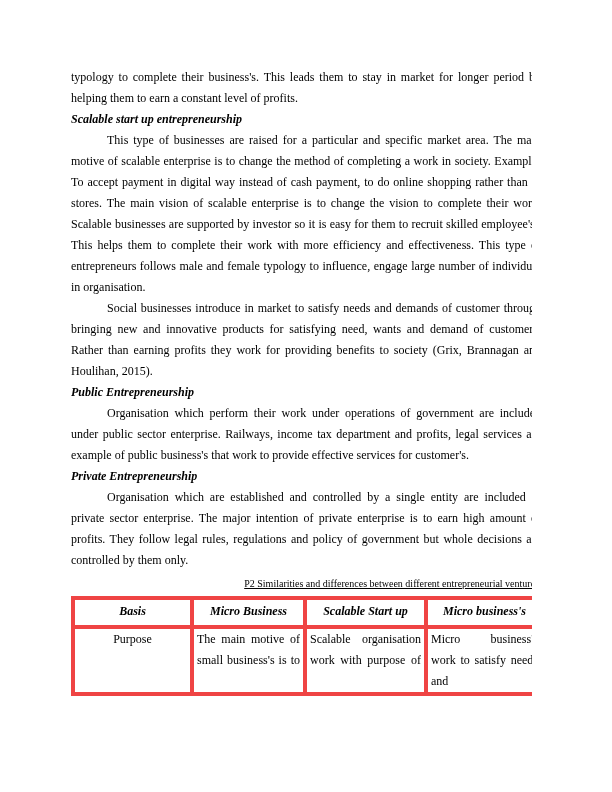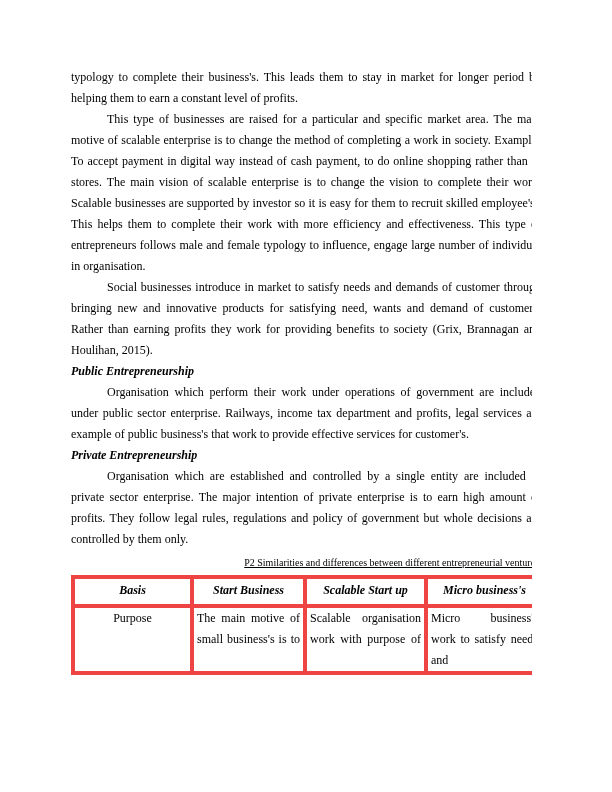"Scalable start up entrepreneurship" h3.section-heading { html: none -> <h3>Scalable start up entrepreneurship</h3> }
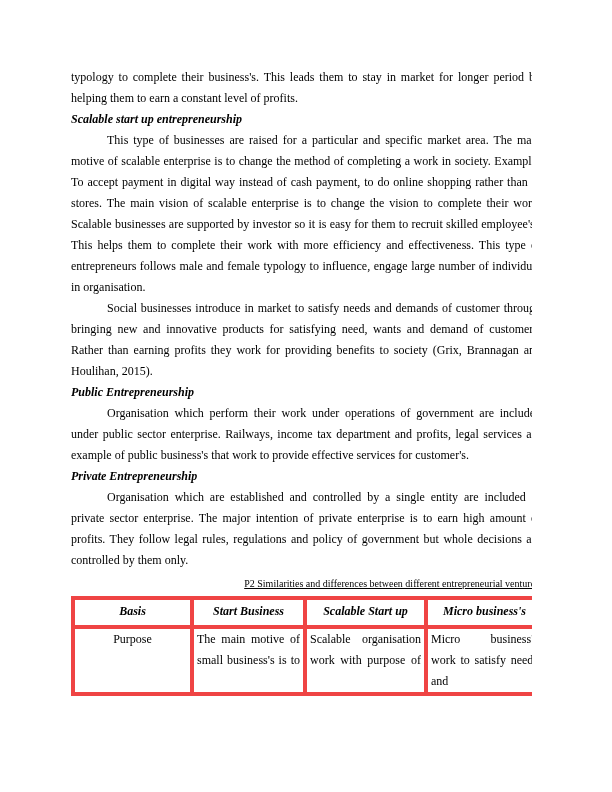"Start Business" th { text: Start -> Micro }
